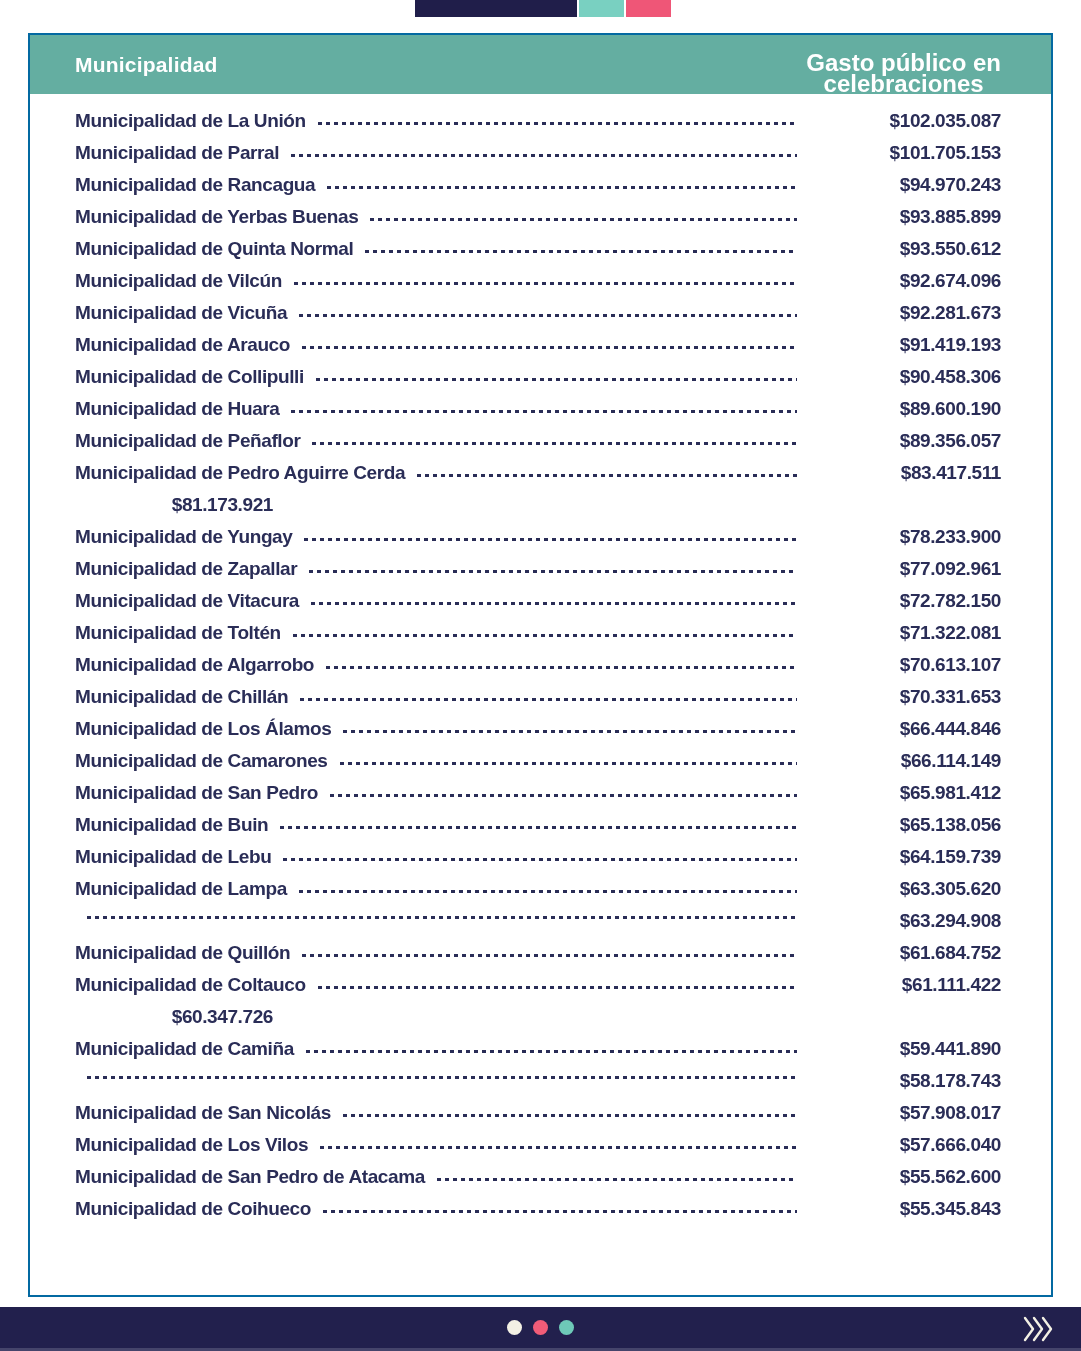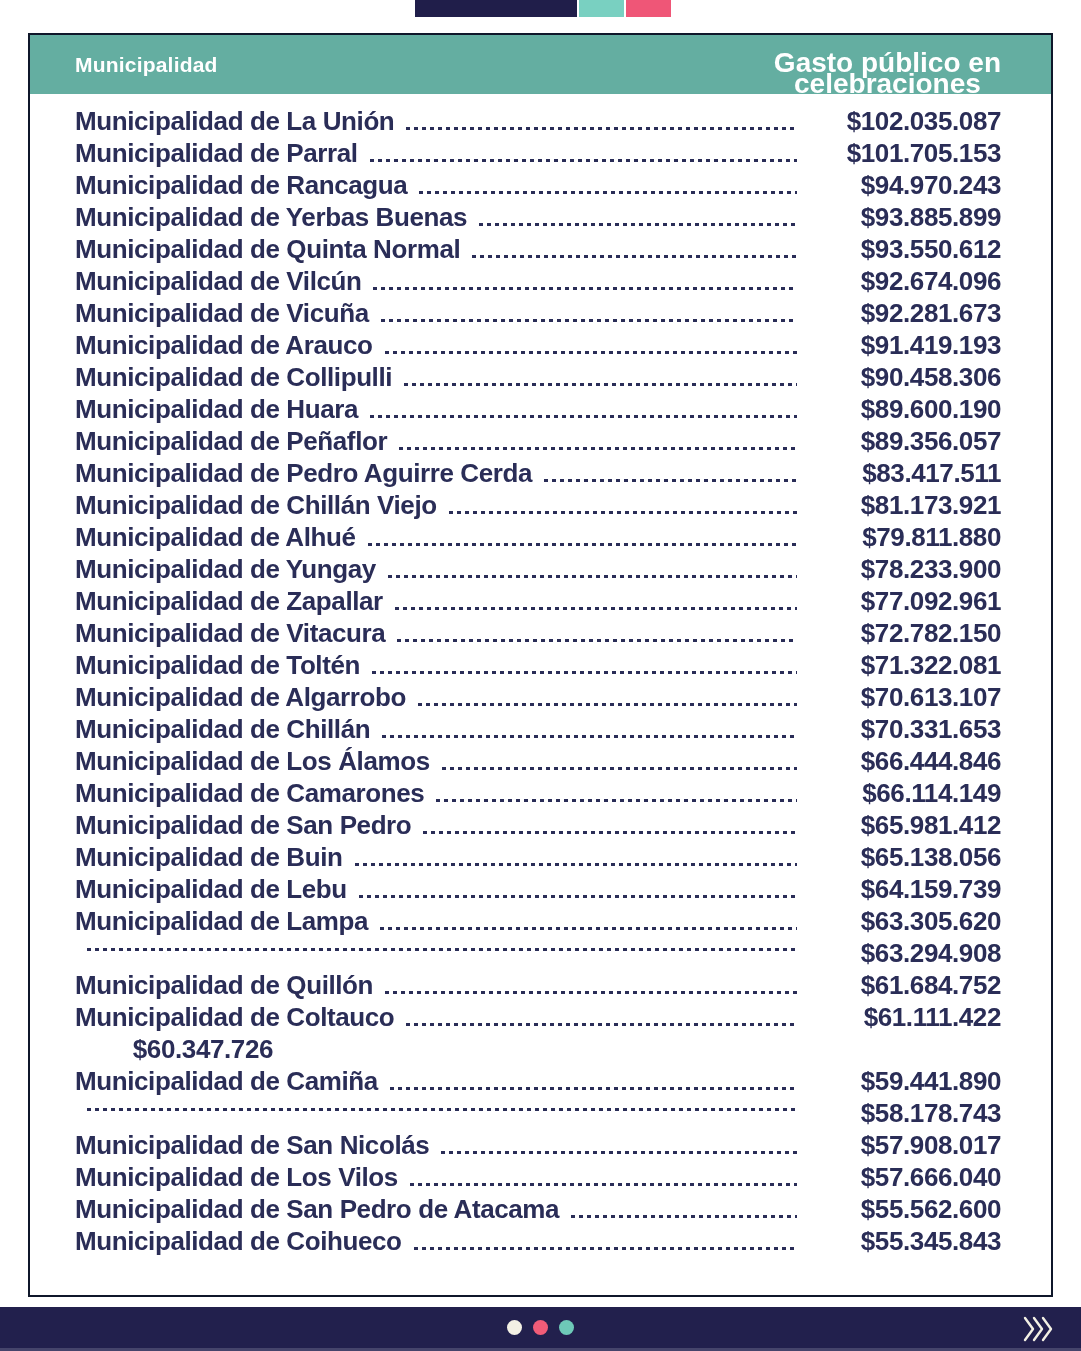"Municipalidad" .table-box { border: 2px solid #0f172a -> 2px solid #0369a1 }
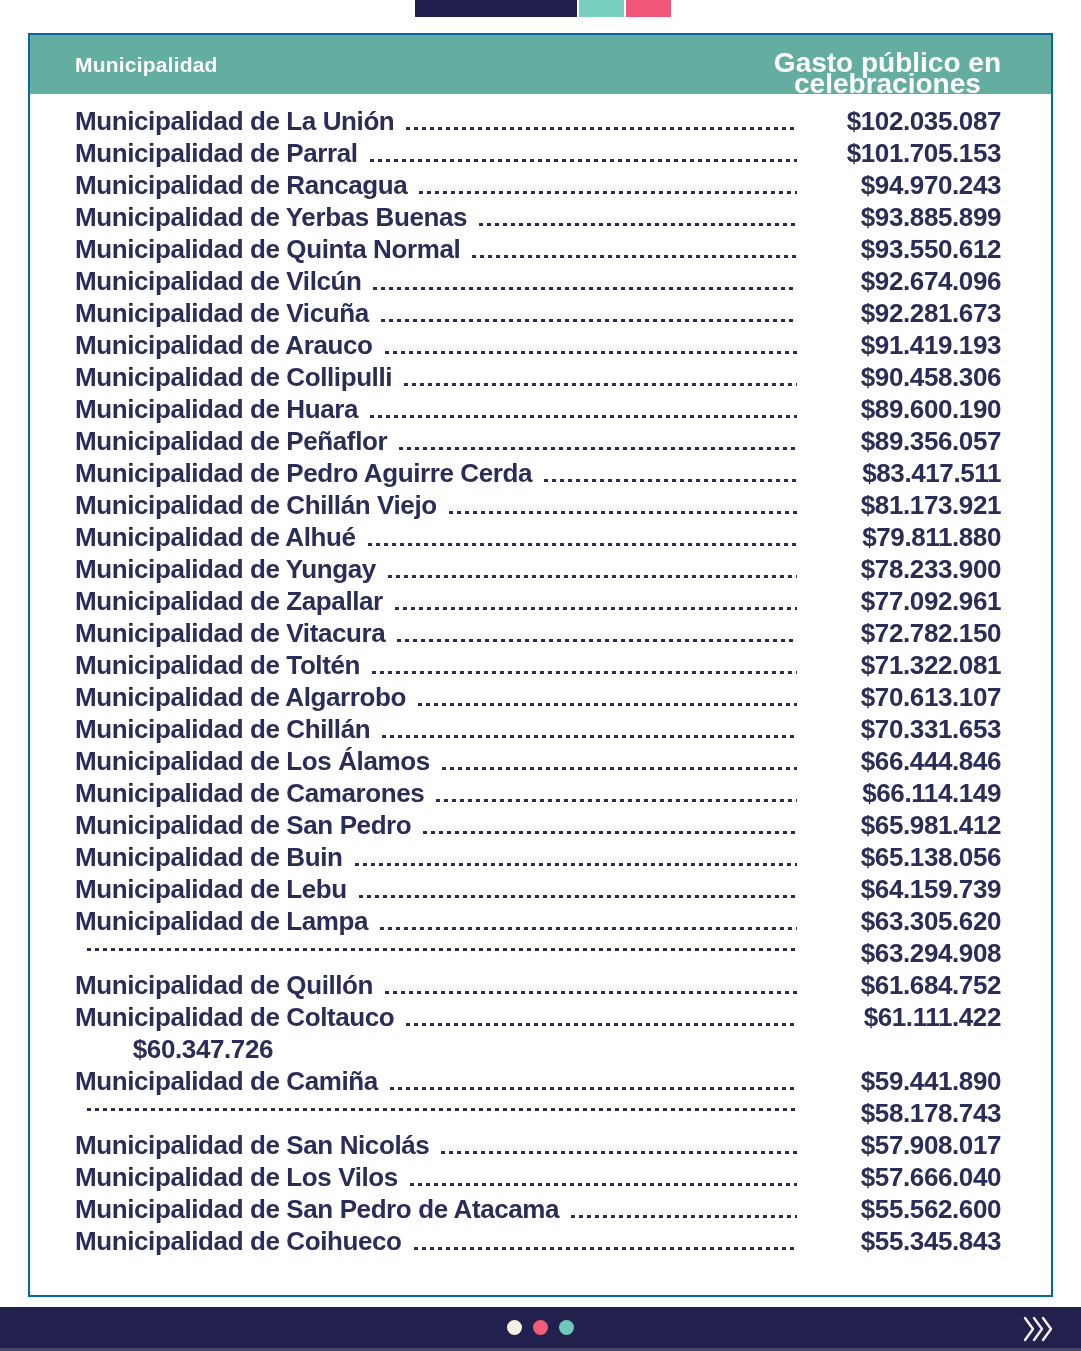"Gasto público en" .th-right { font-size: 28px -> 24px }
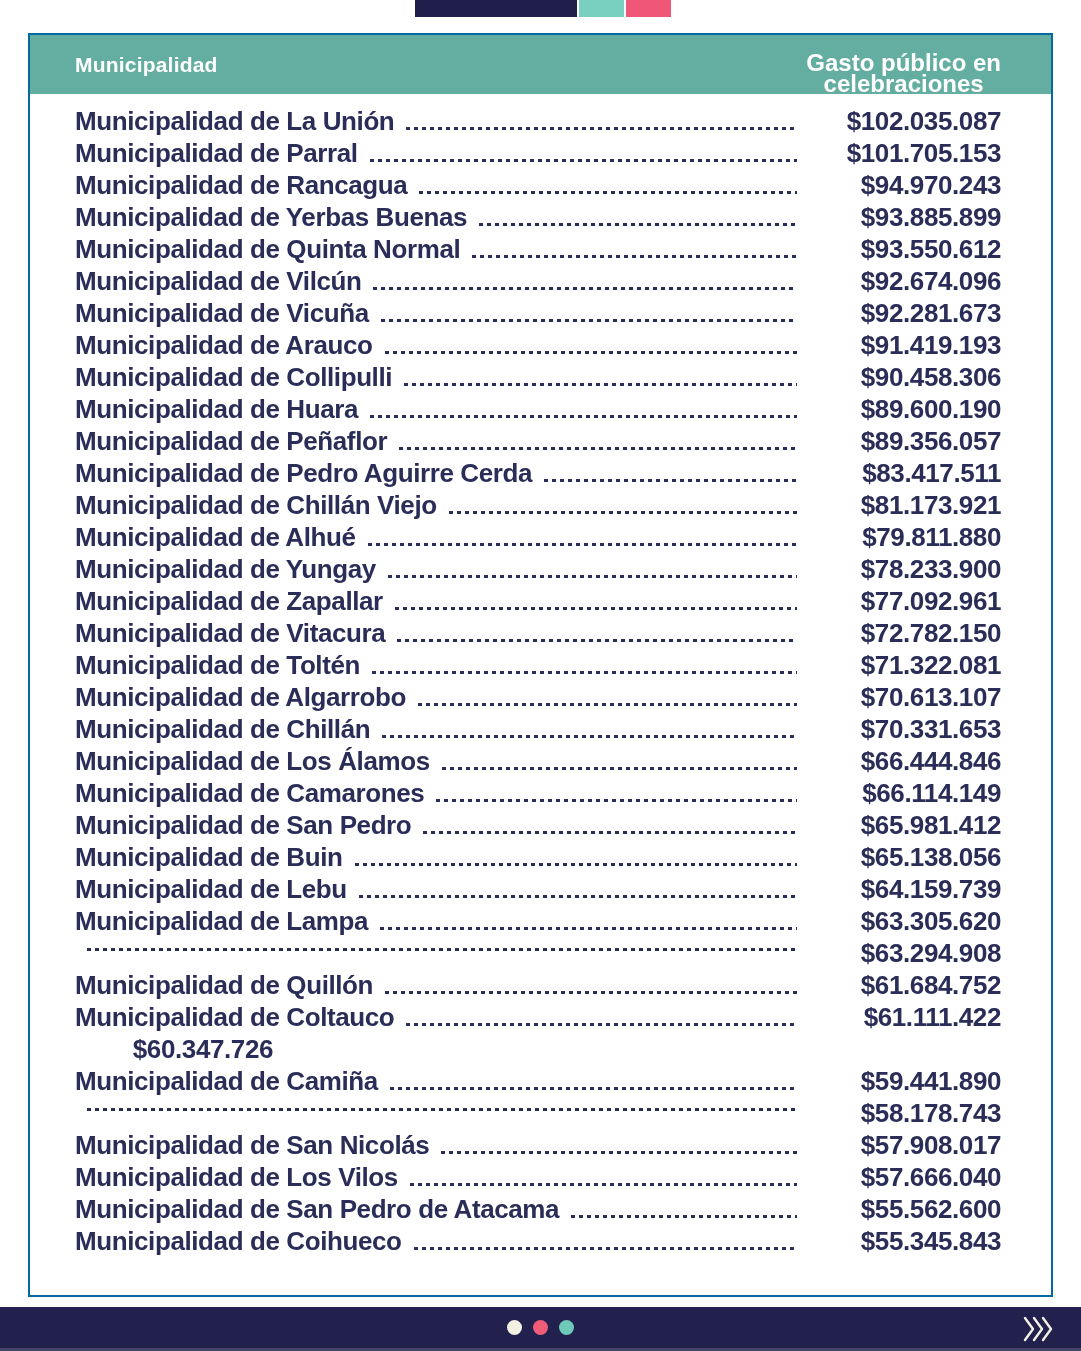"Municipalidad de La Unión" .row { font-size: 26px -> 19px }
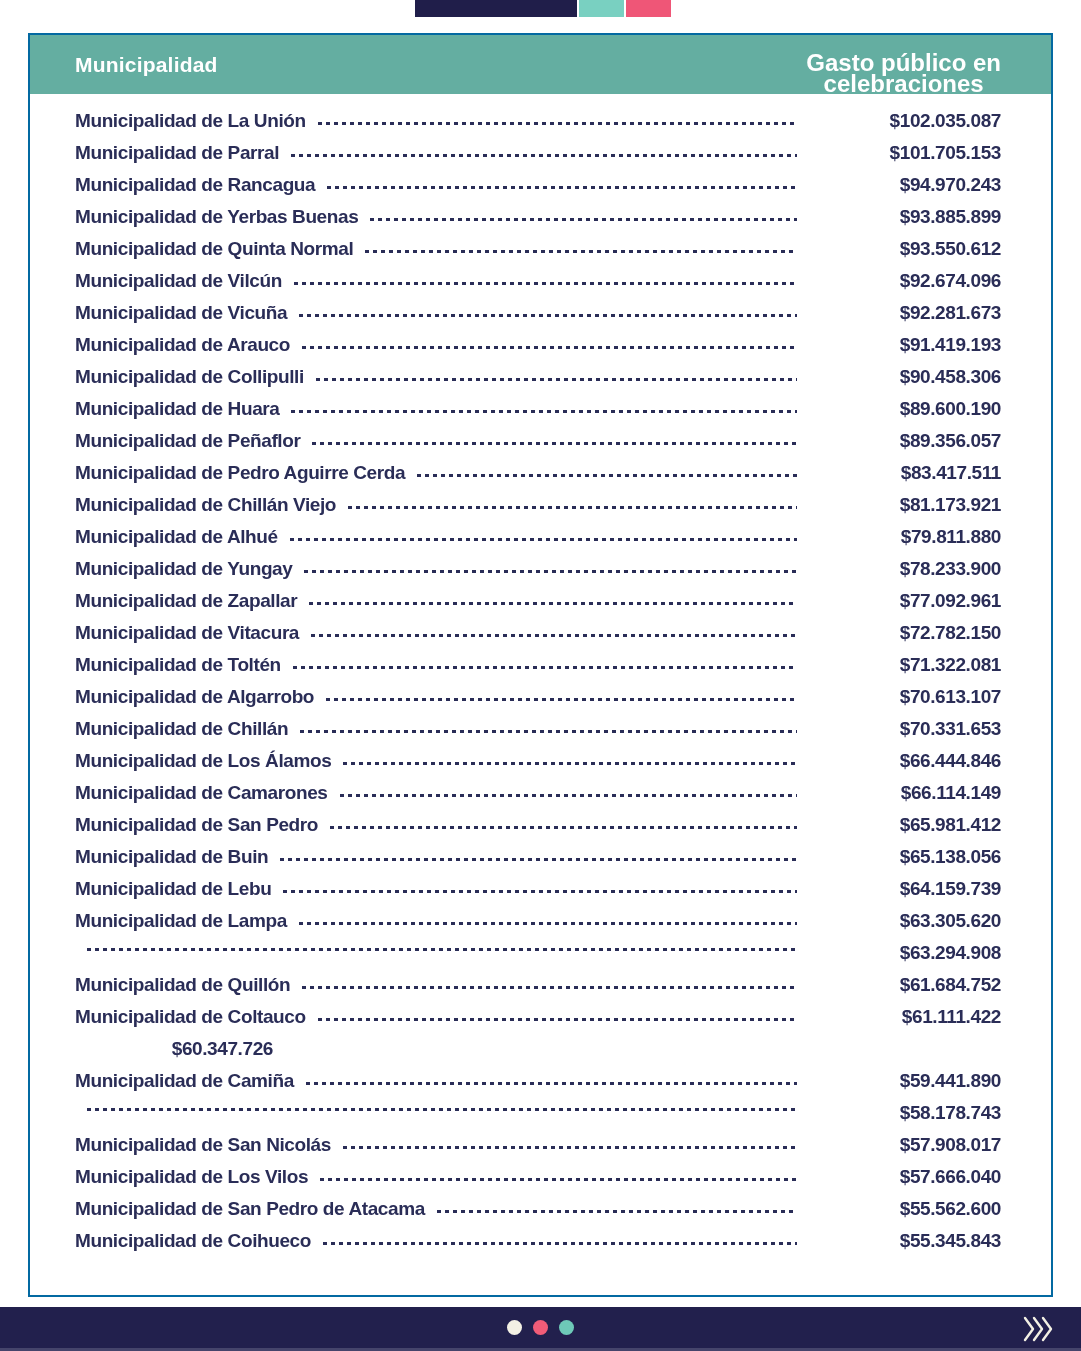"Municipalidad de Chillán Viejo" div.row-left { html: <div> <span>Municipalidad de Chillán Viejo</span> <span></span> </div> -> none }
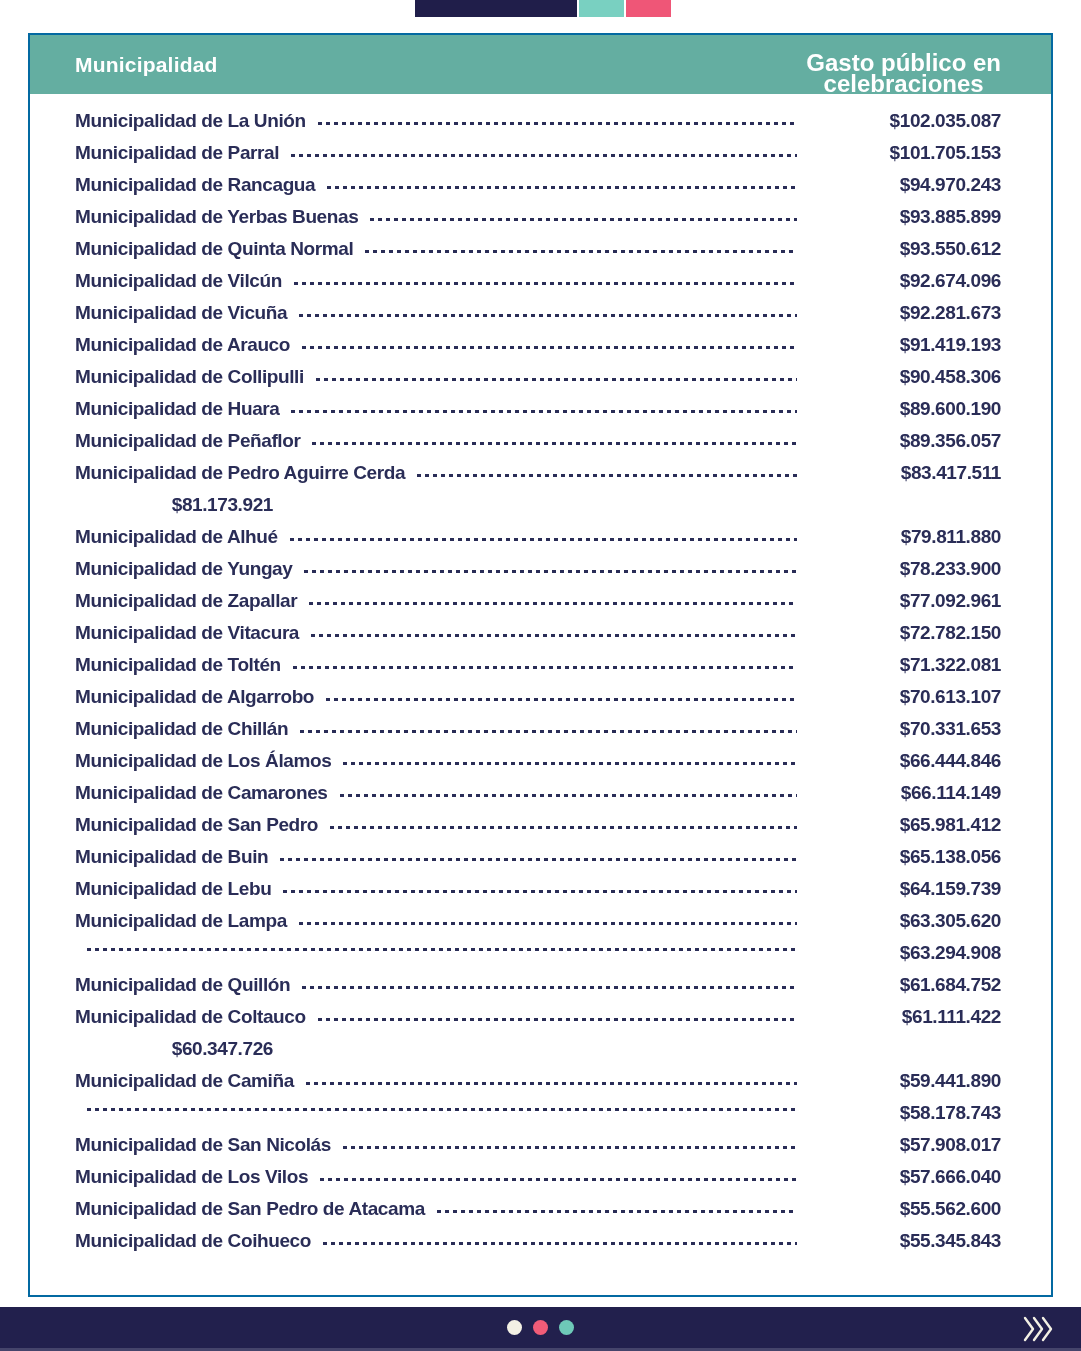"Municipalidad de Alhué" div.row { html: <div> <div> <span>Municipalidad de Alhué</span> <span></span> </div> <span>$79.811.880</span> </div> -> none }
